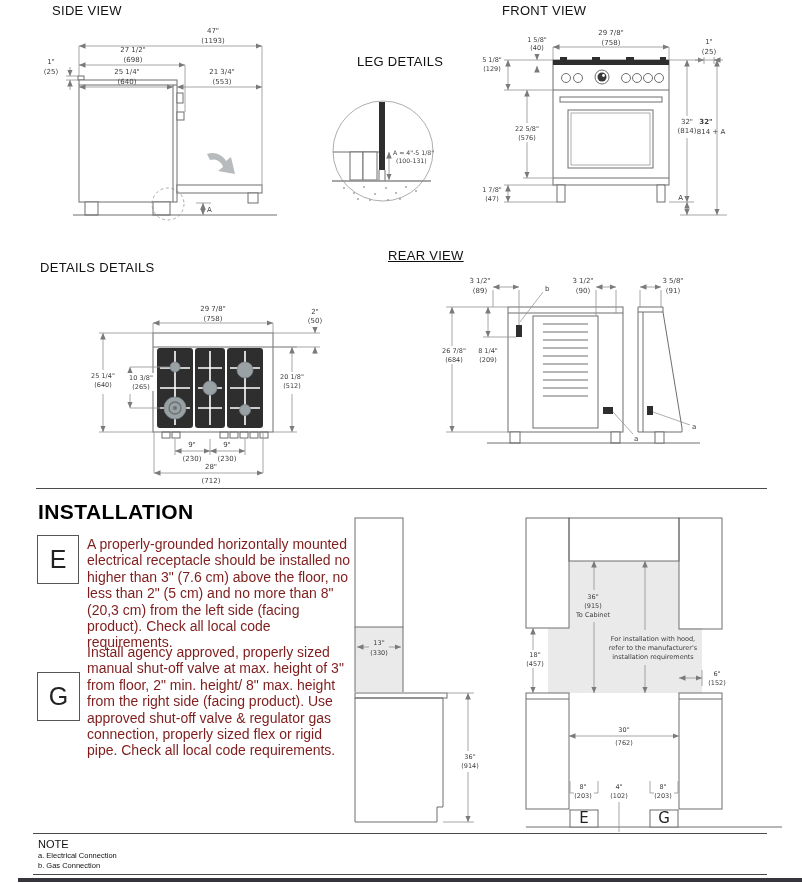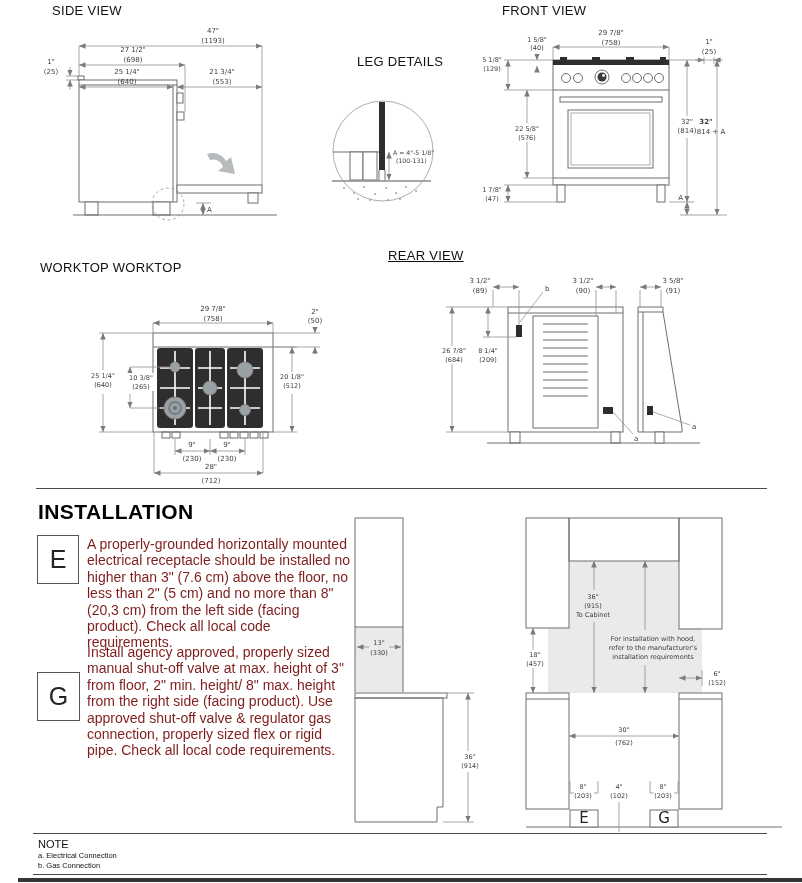"WORKTOP WORKTOP" div.vtitle { text: WORKTOP WORKTOP -> DETAILS DETAILS }
